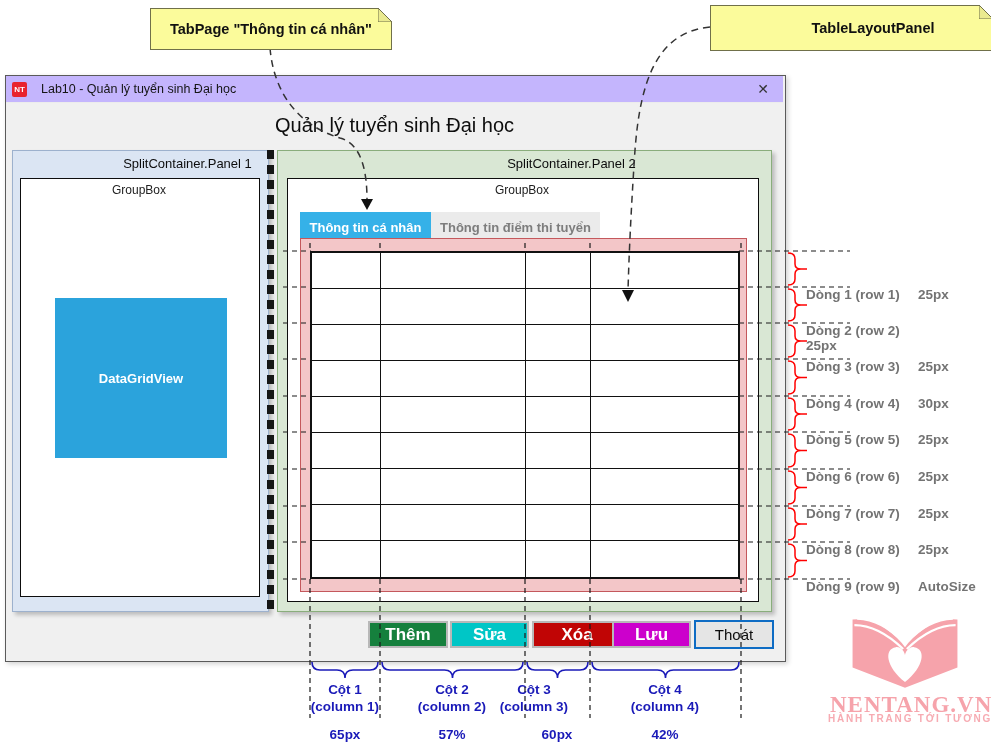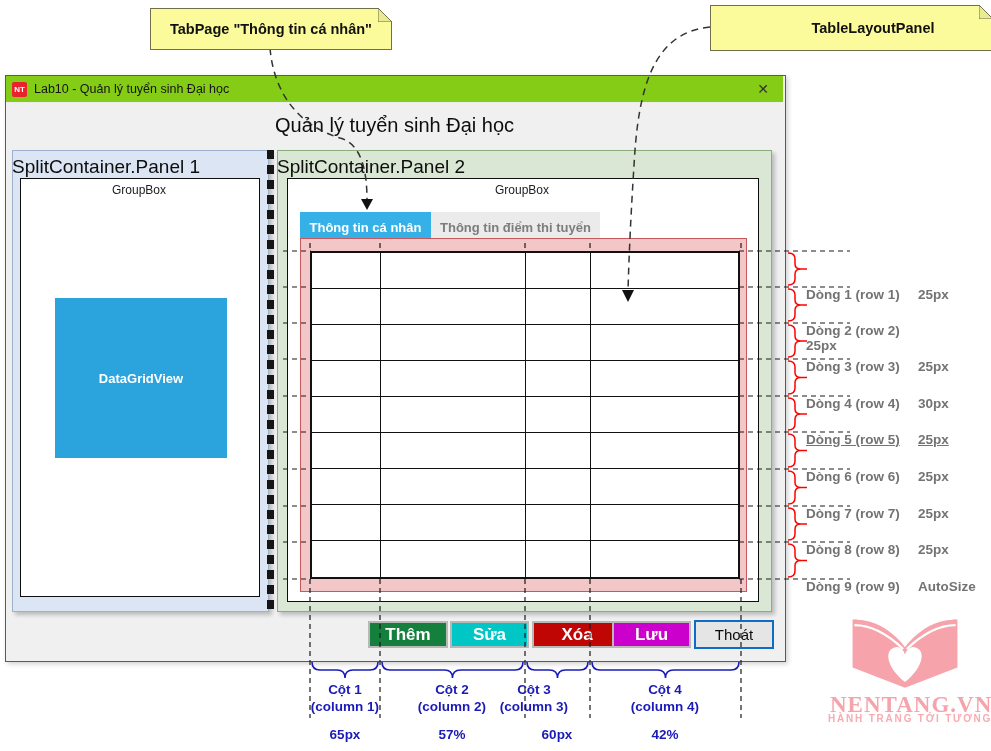"NT" .titlebar { background: #84cc16 -> #c4b5fd; gap: none -> 7px }
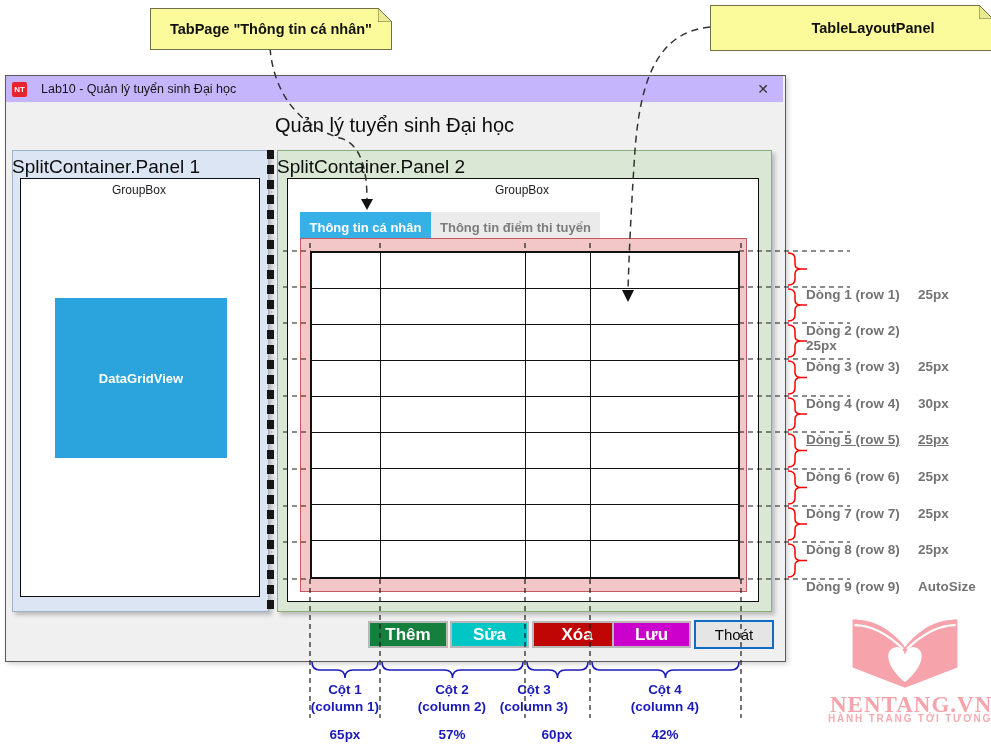"SplitContainer.Panel 1" .panel-title { font-size: 19px -> 13px; padding-left: none -> 48px; text-align: none -> center }
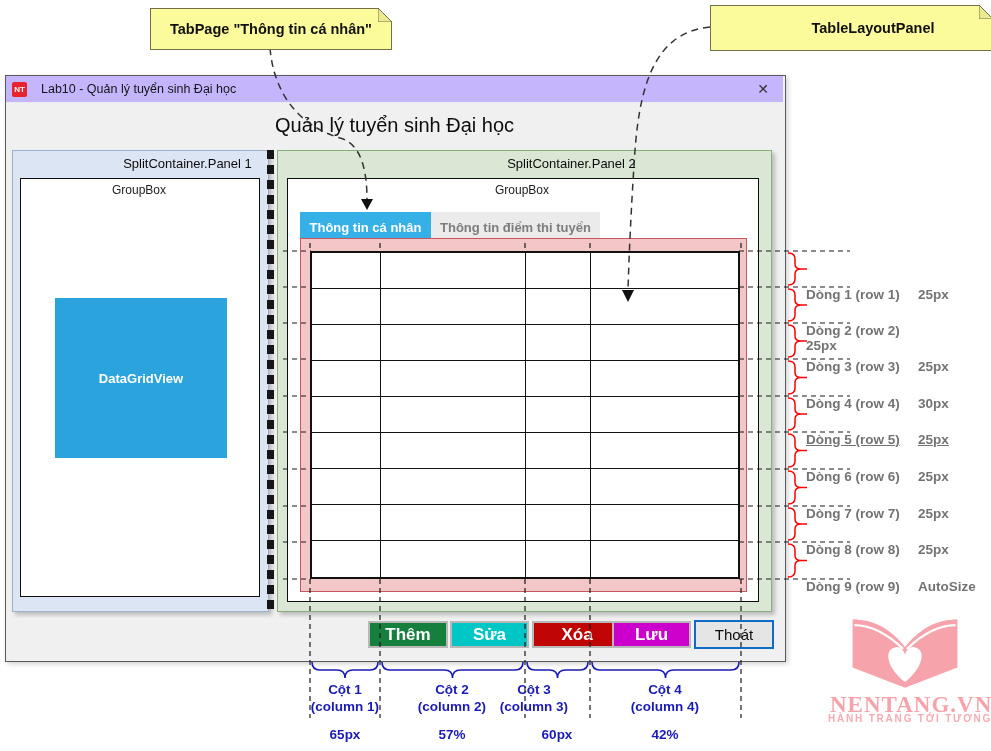"Dòng 5 (row 5)" div.abs { text-decoration: underline -> none }
